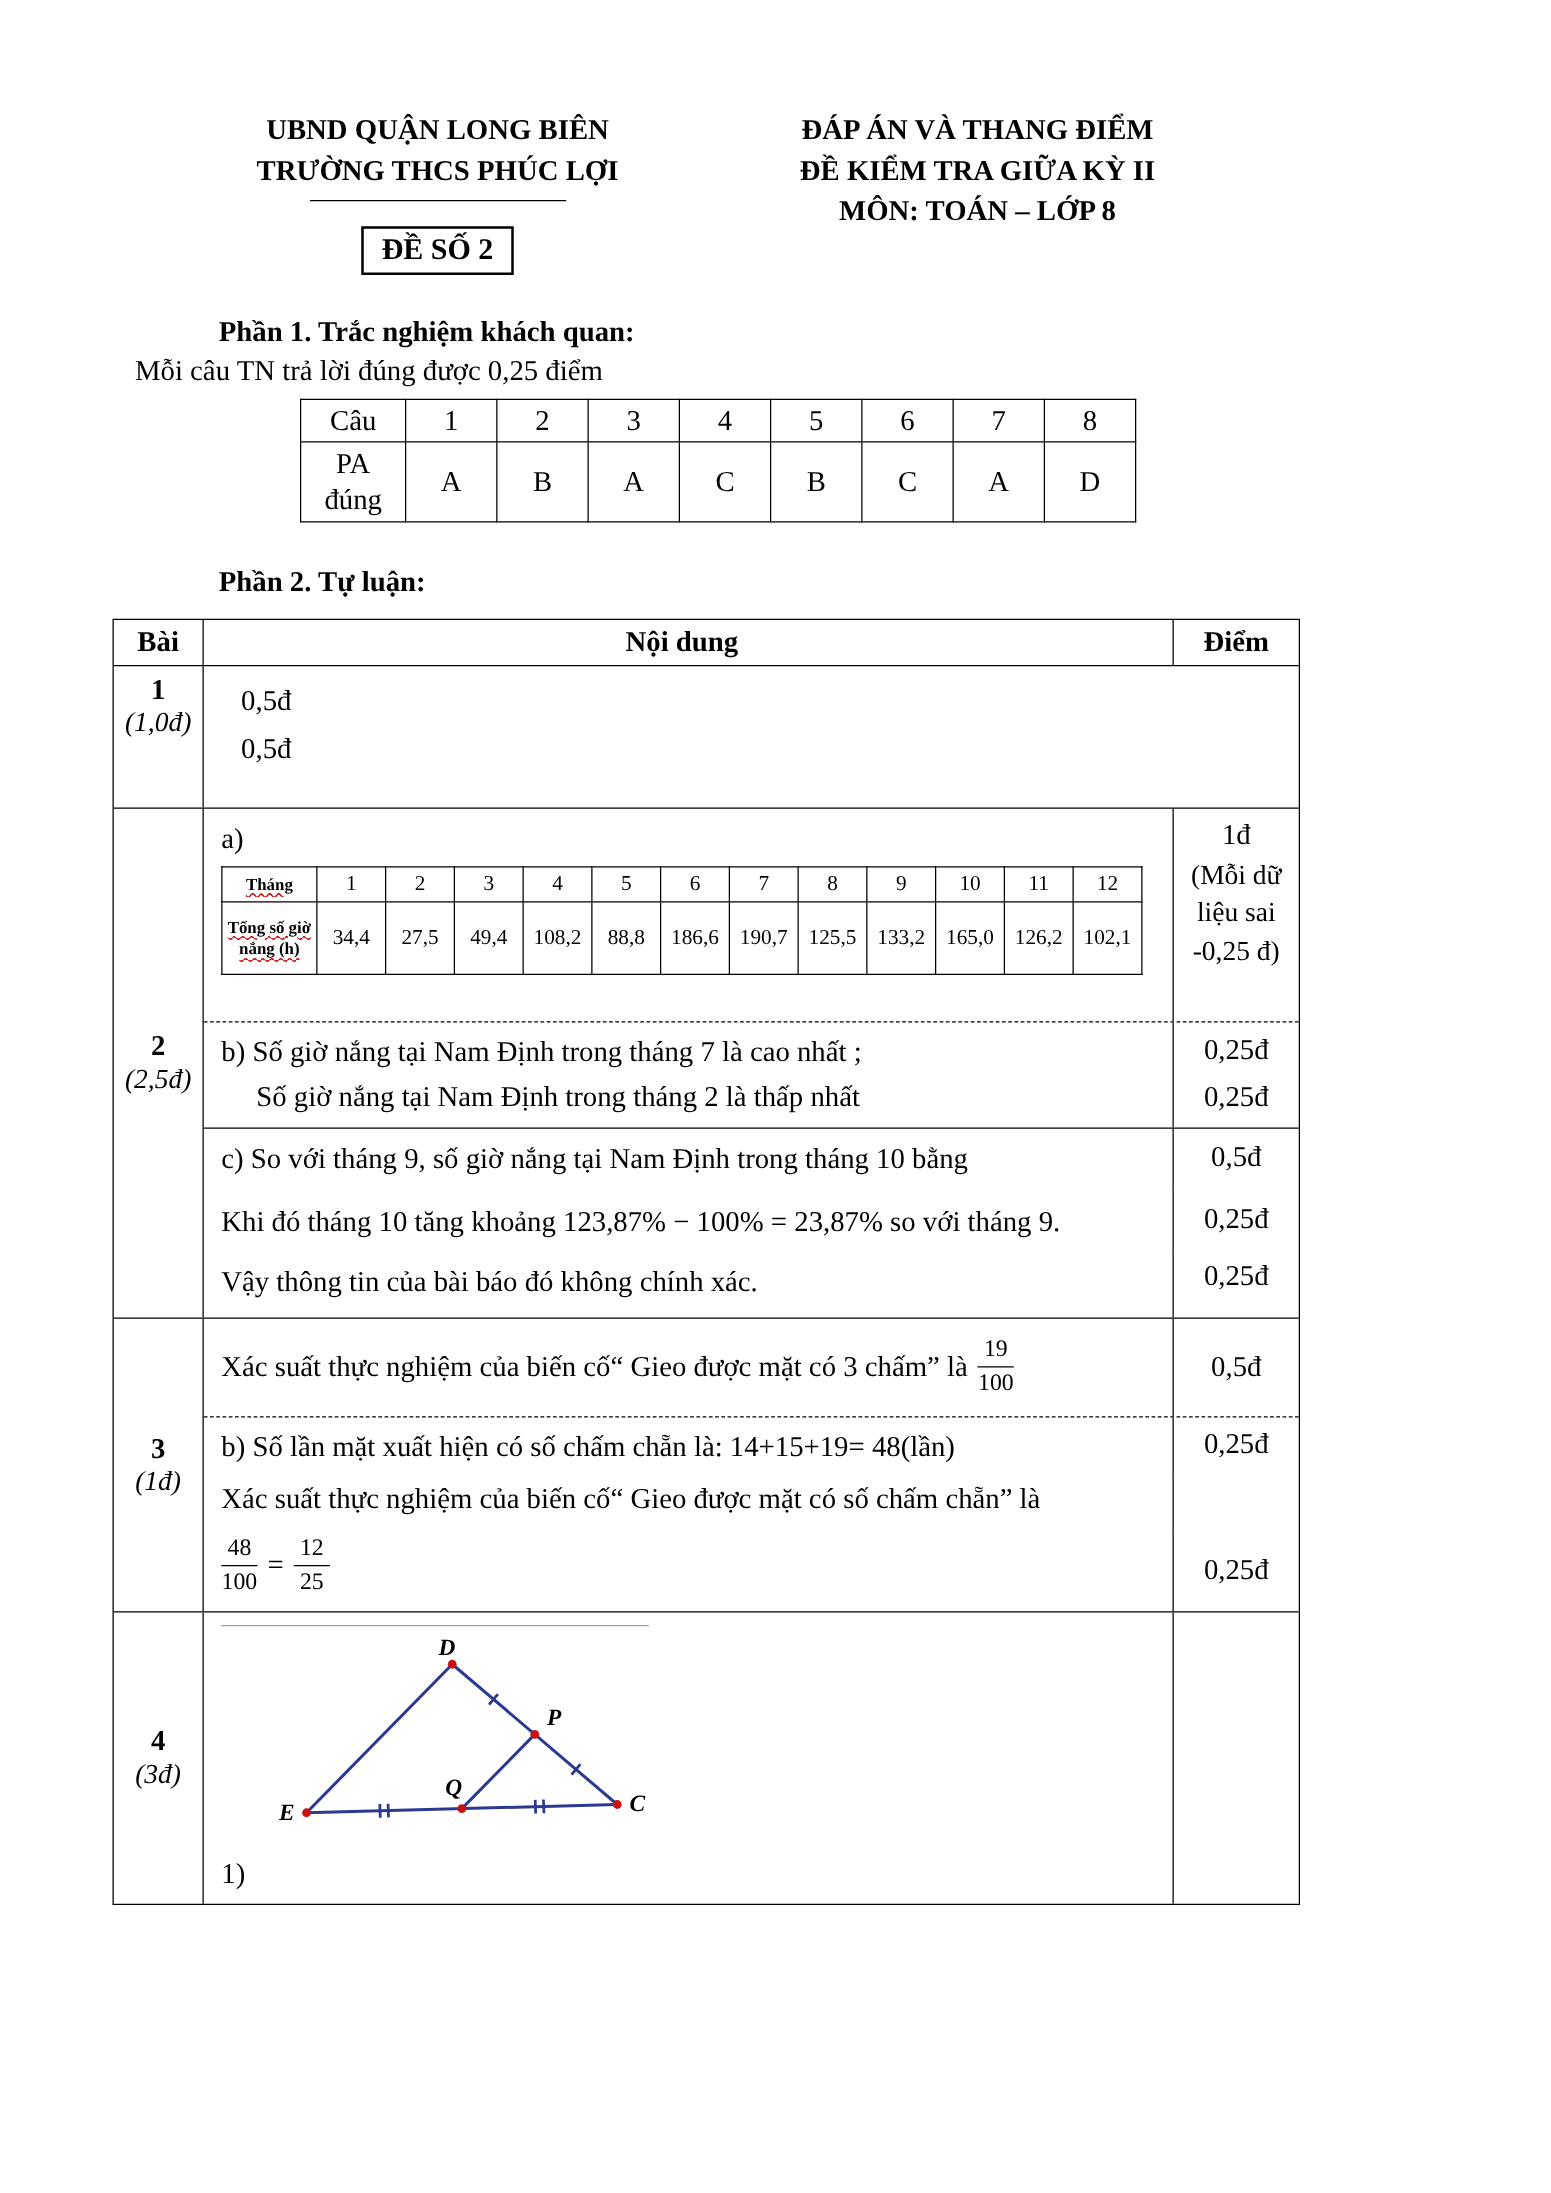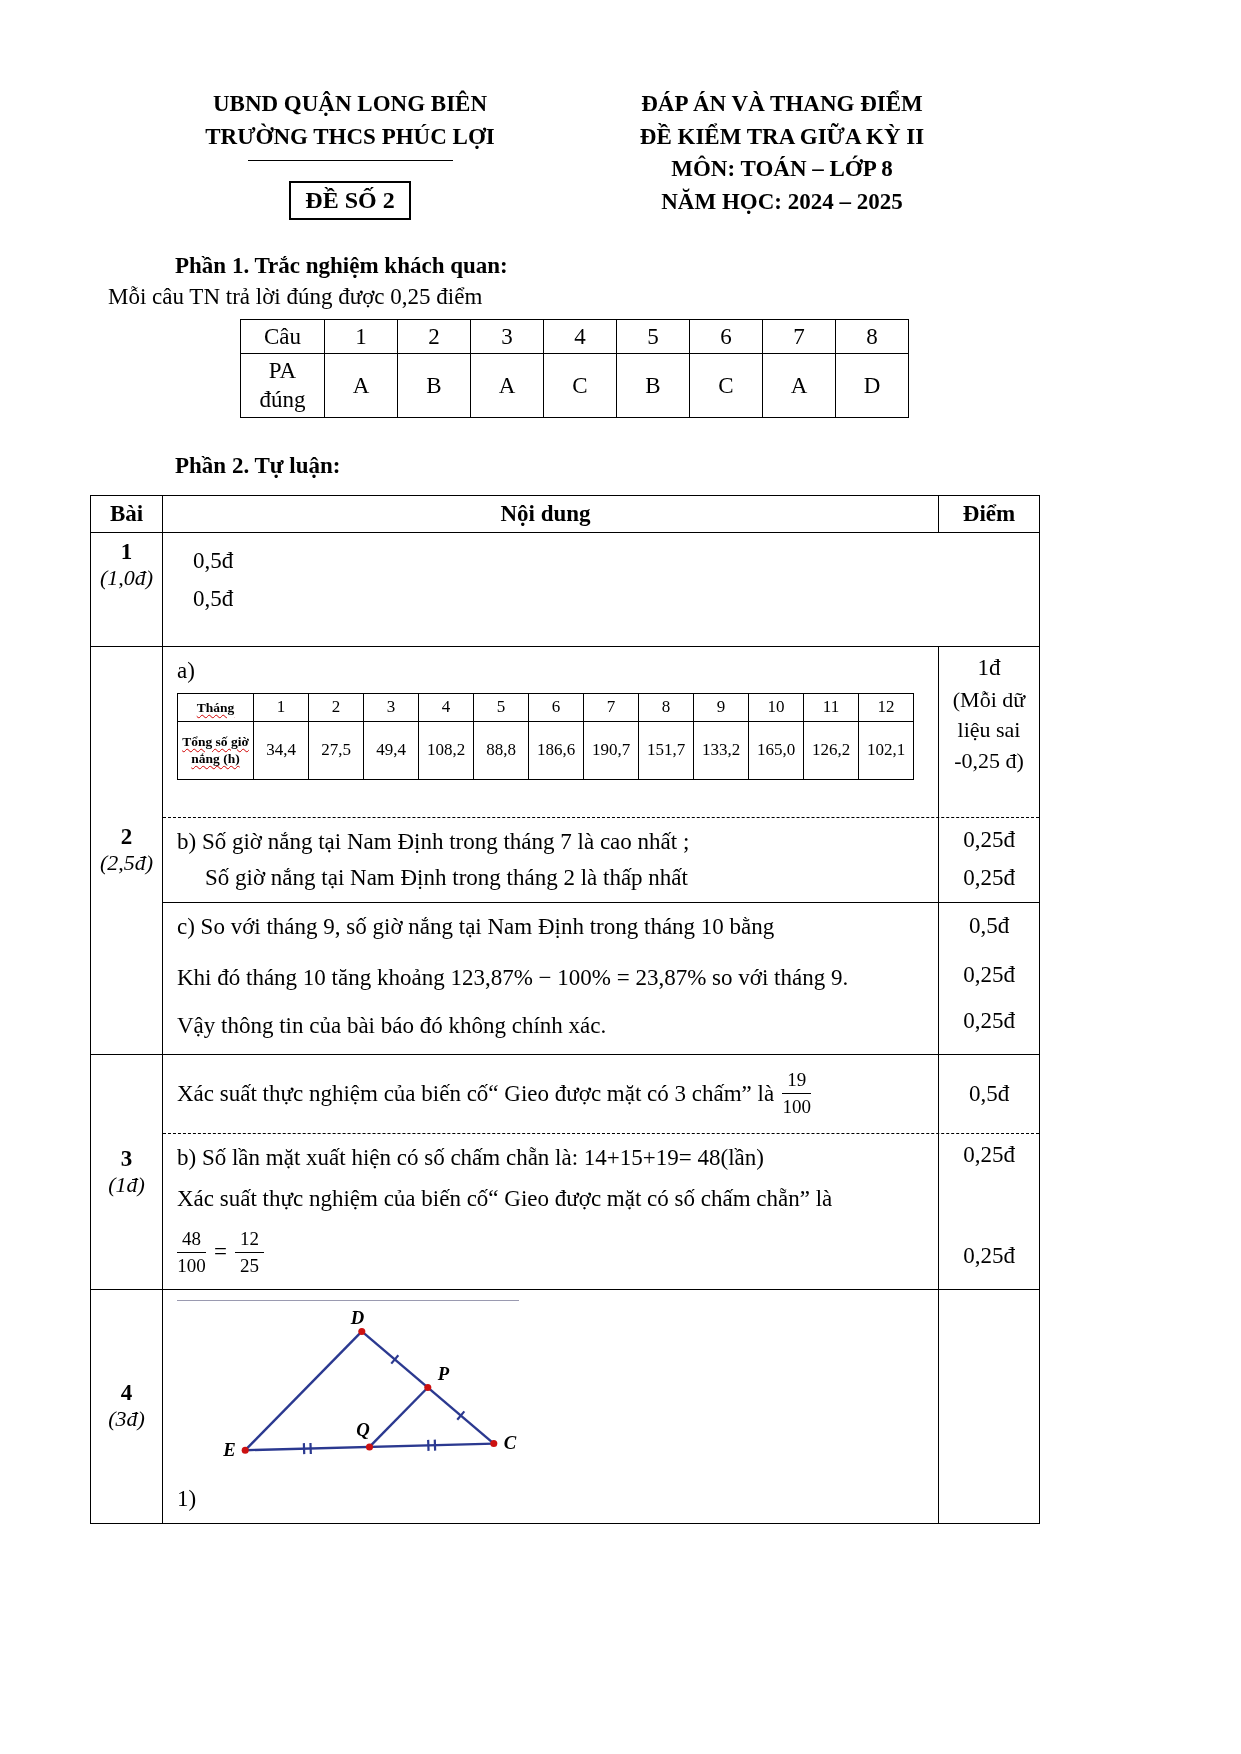"NĂM HỌC: 2024 – 2025" div.h-bold { html: <div>NĂM HỌC: 2024 – 2025</div> -> none }
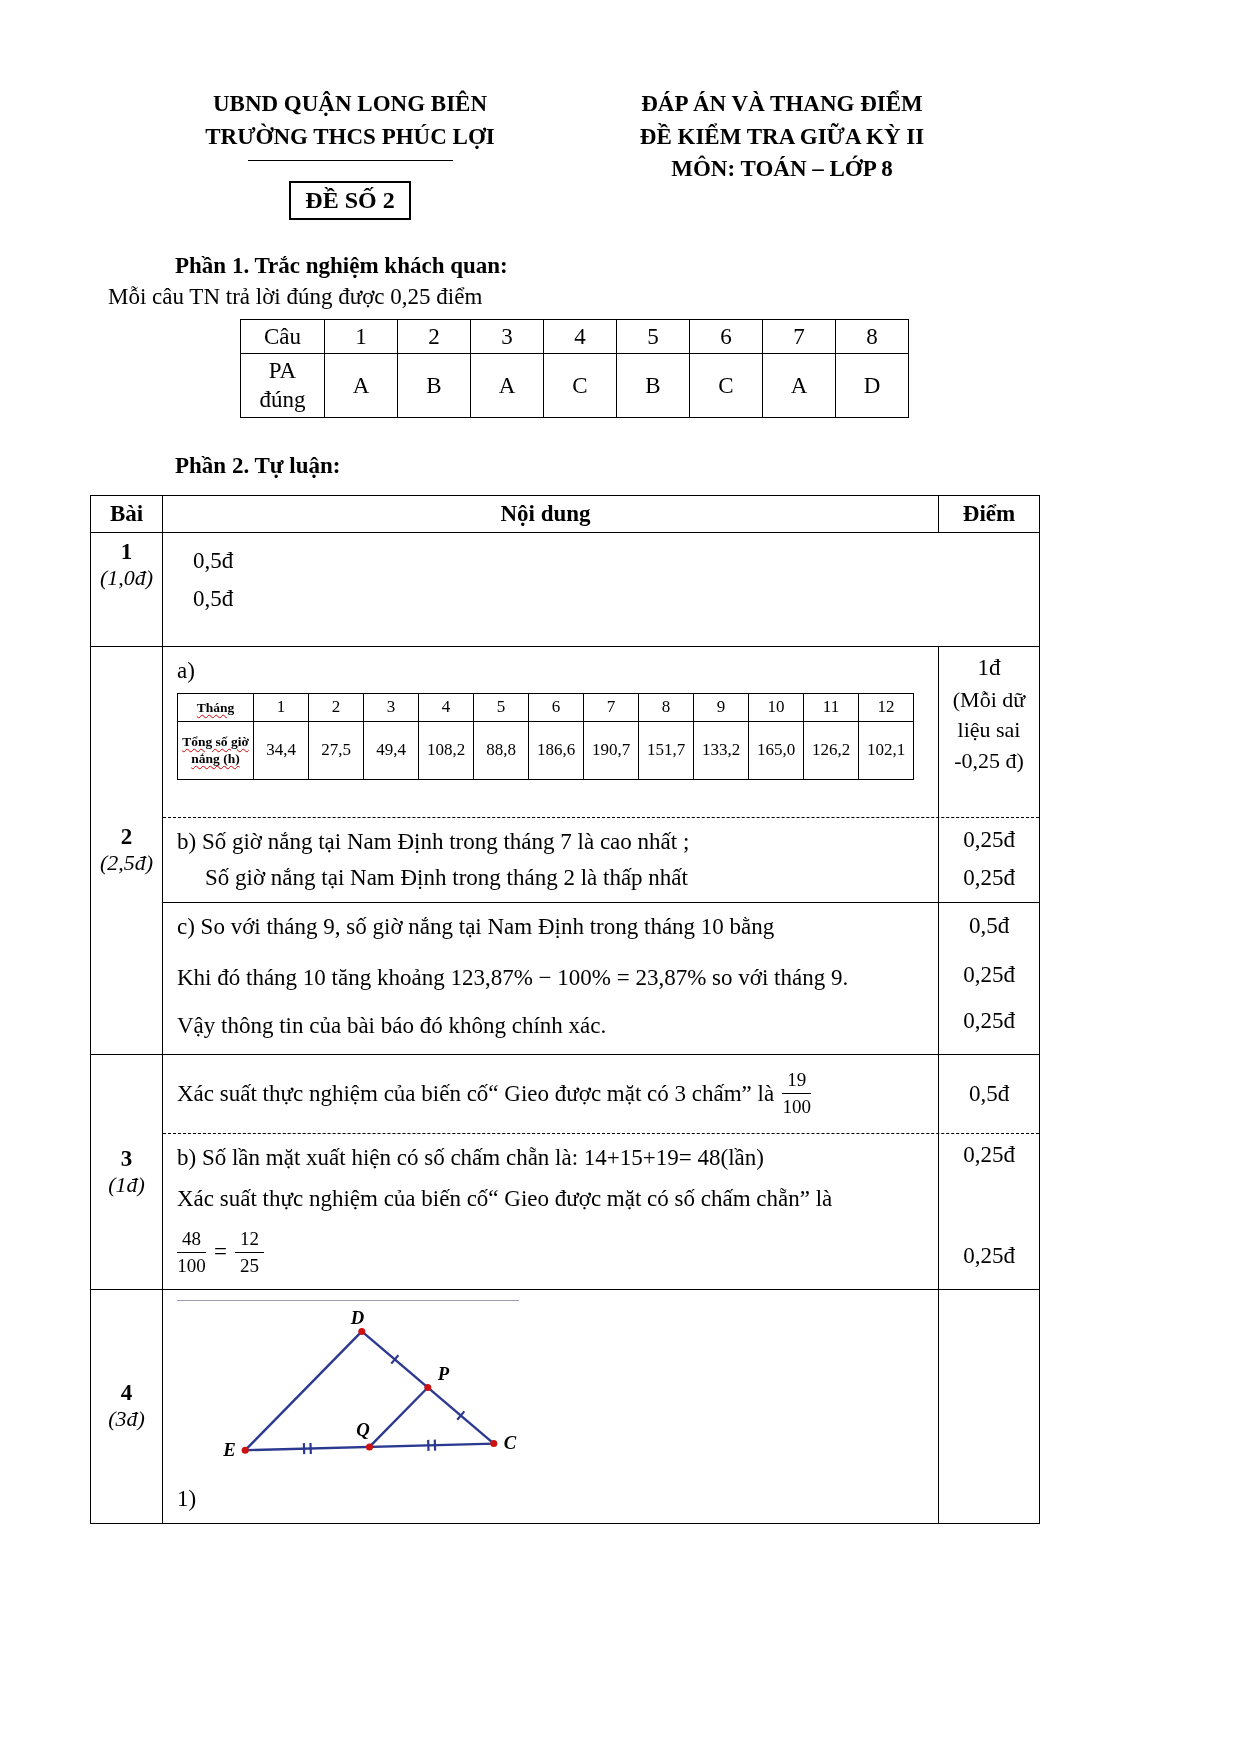"151,7" td.m-cell { text: 151,7 -> 125,5 }
